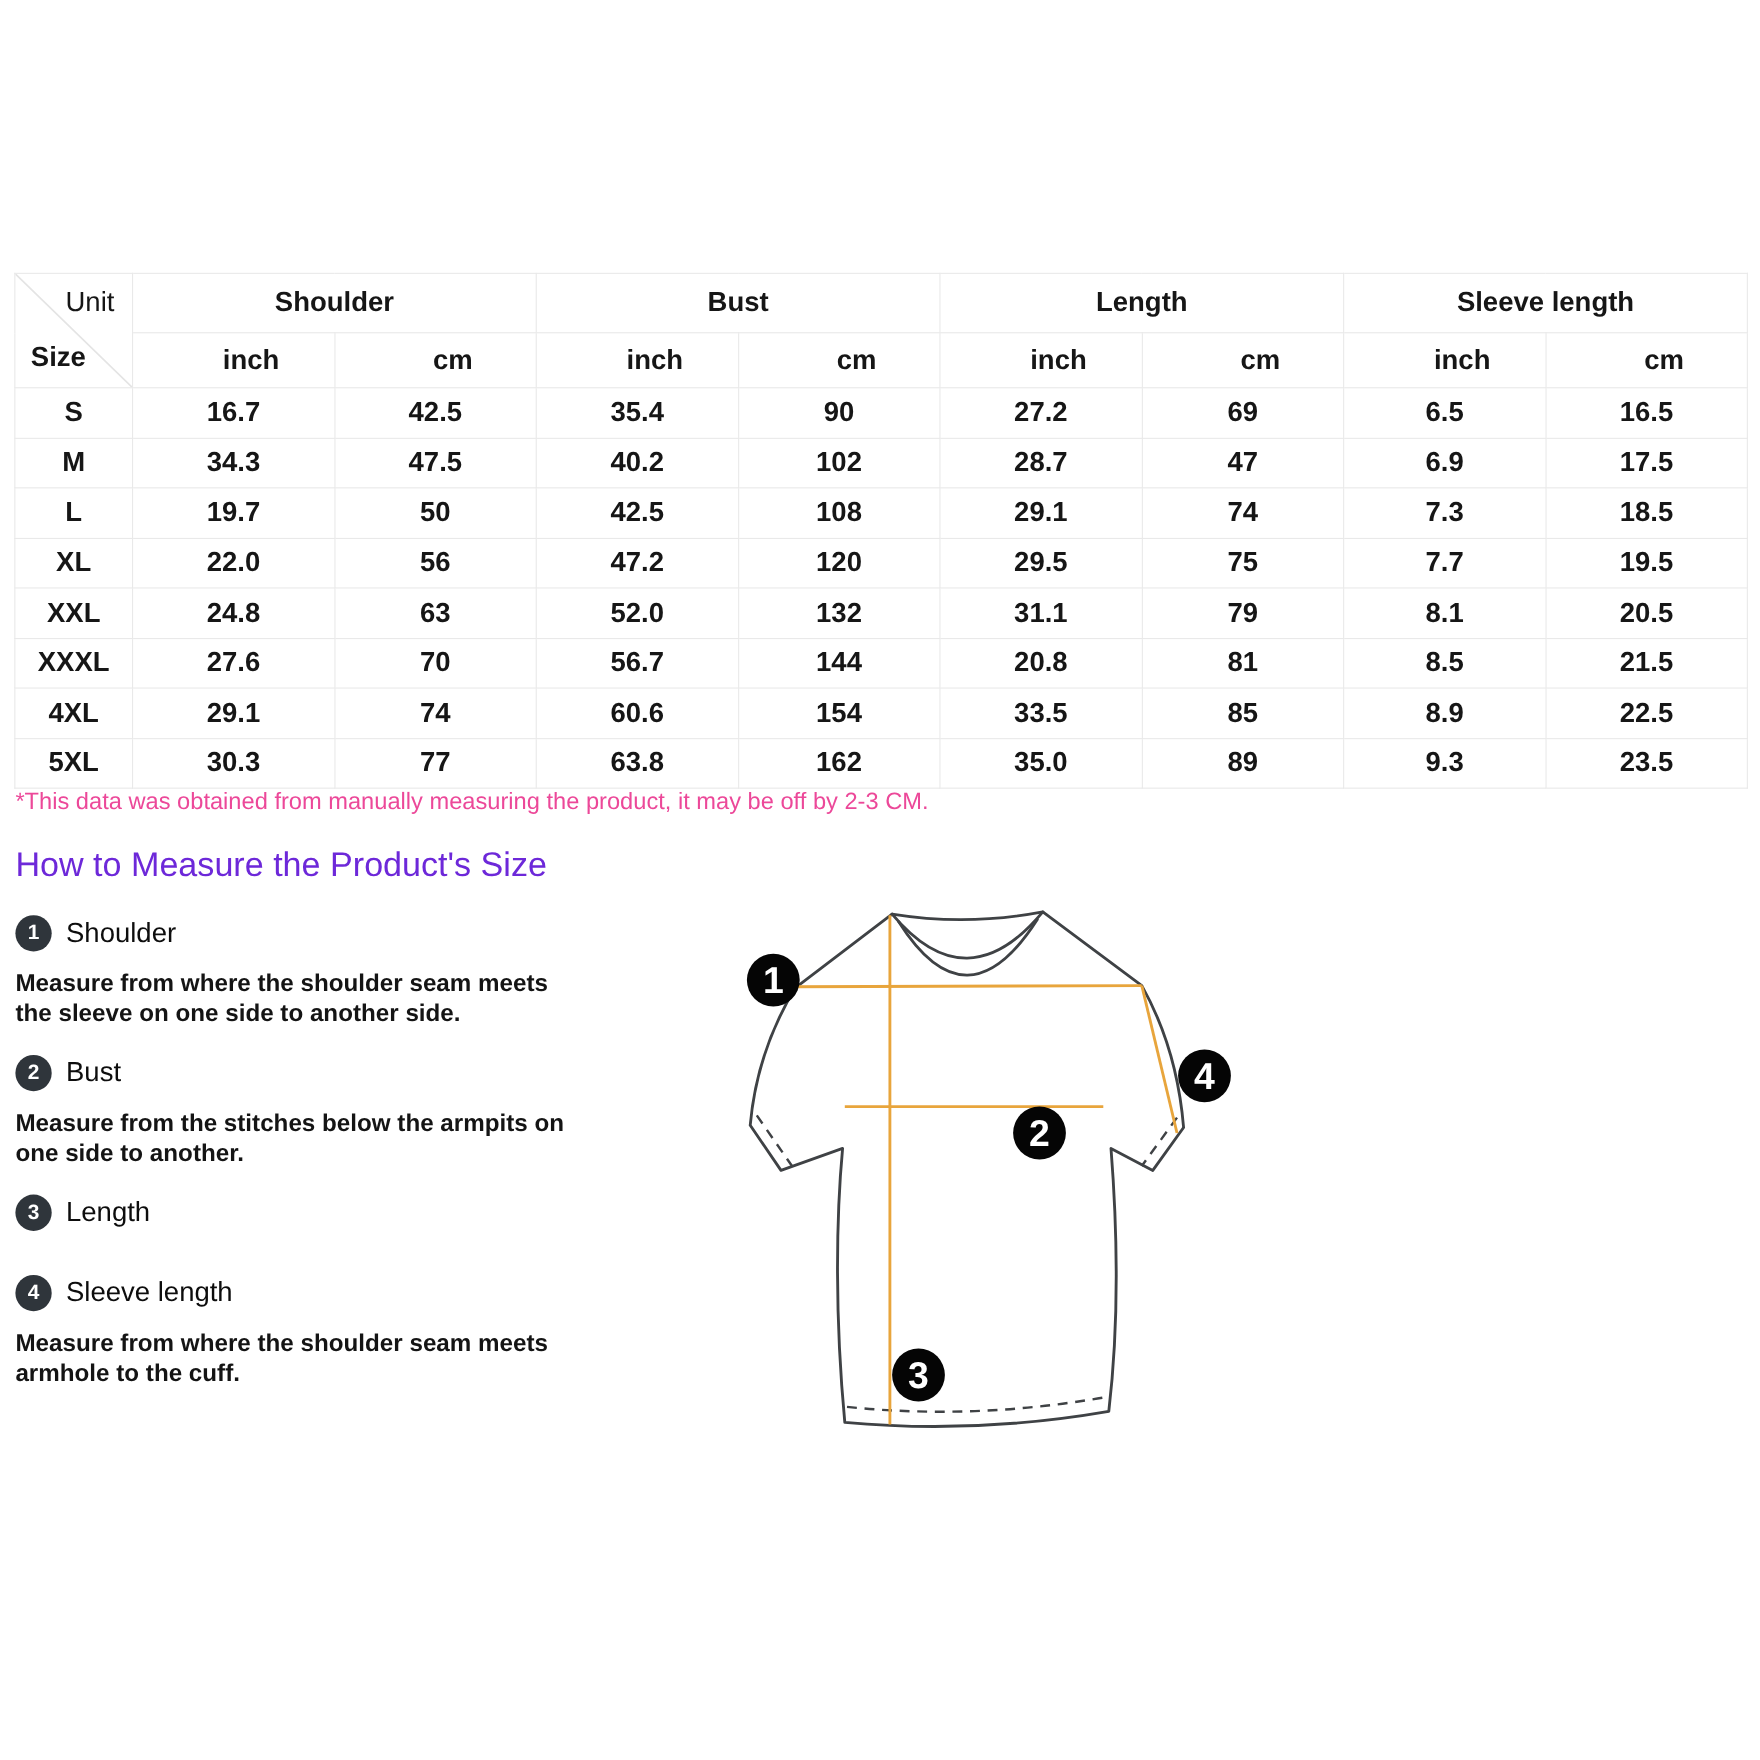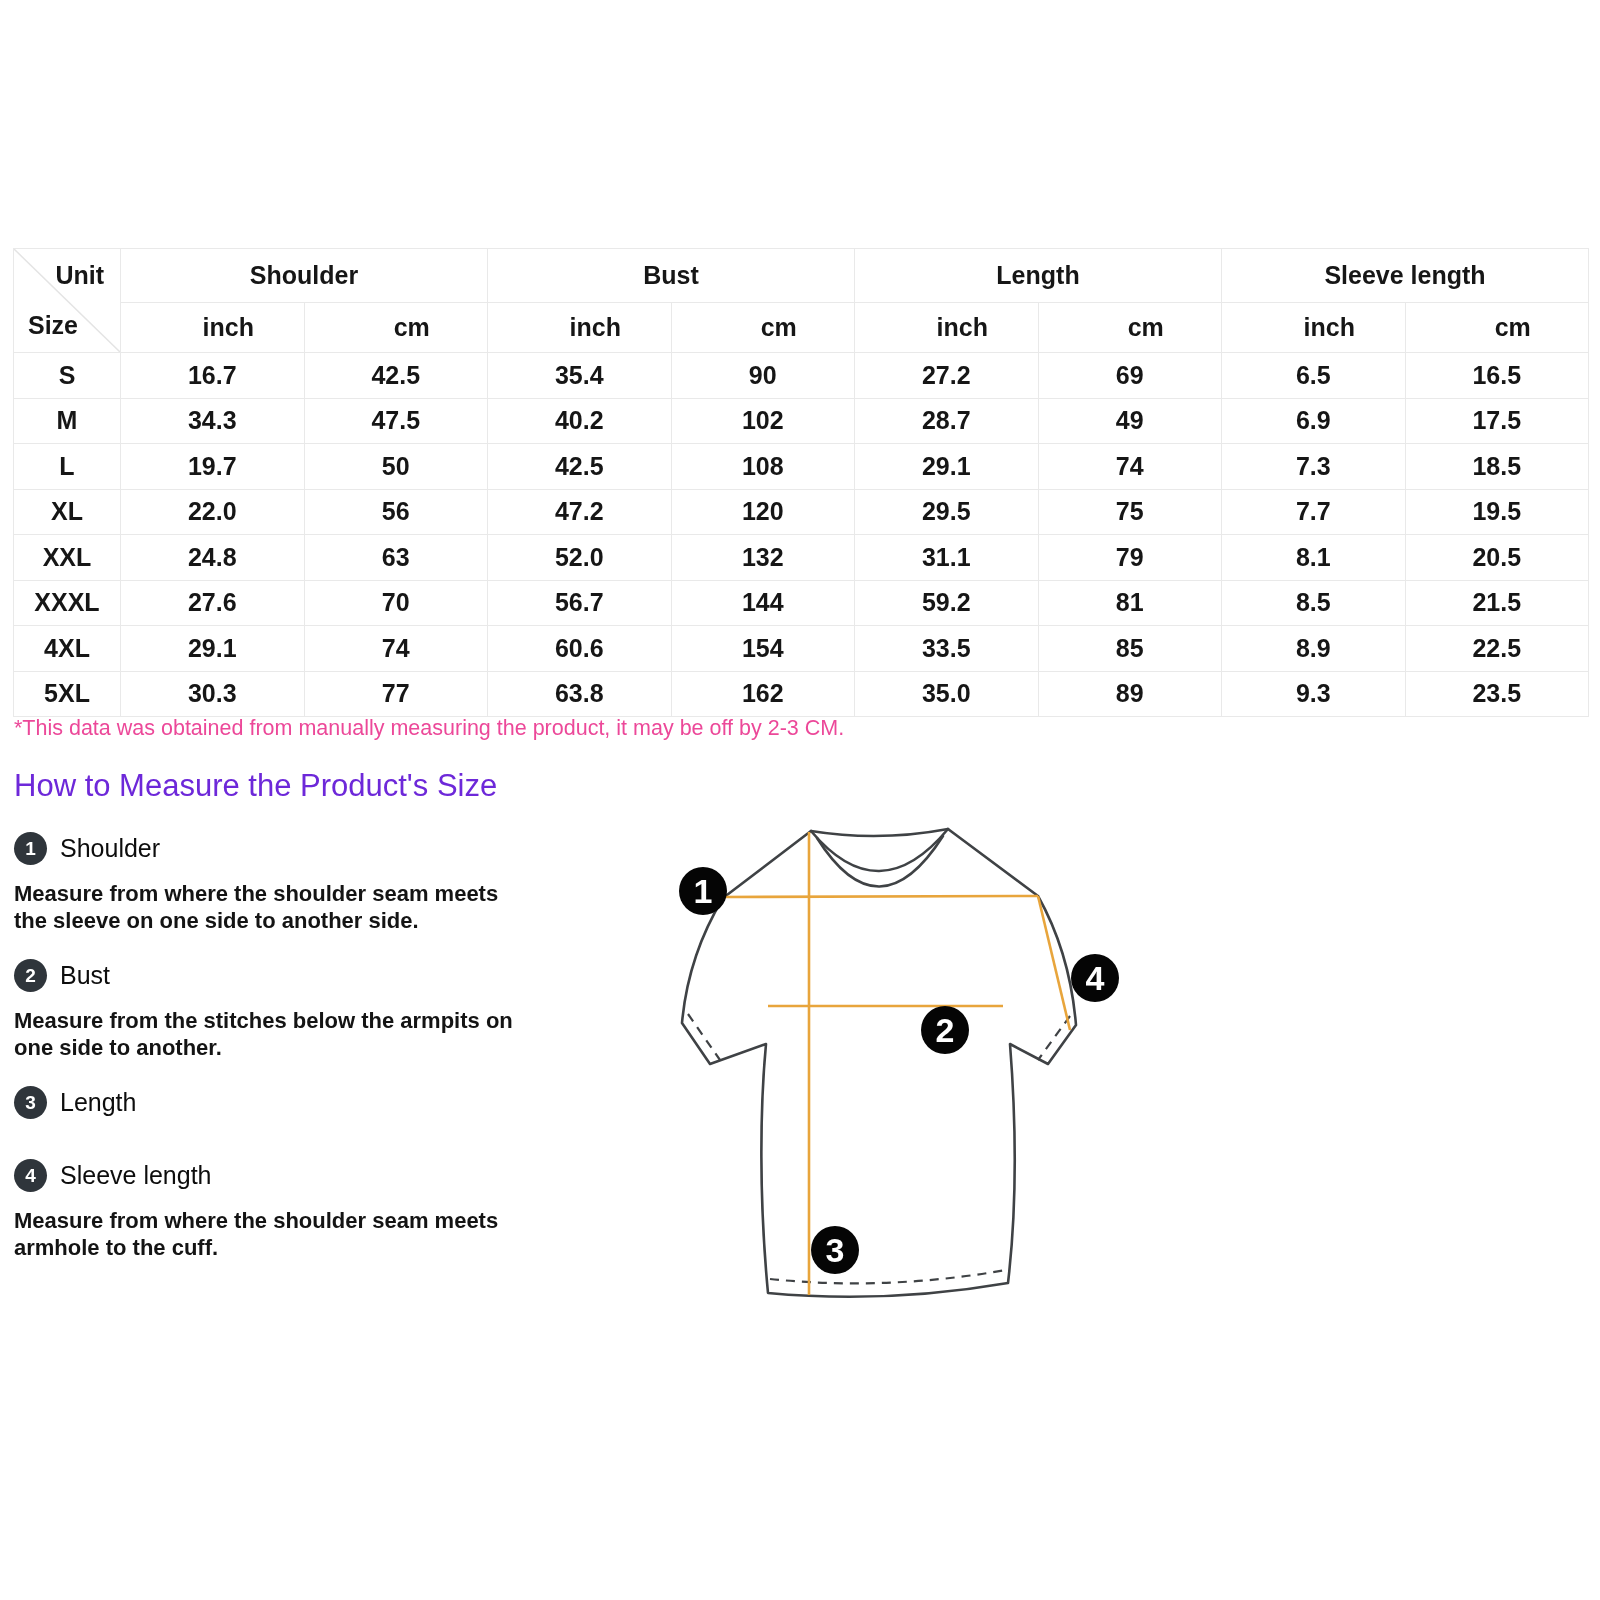"Unit" .corner .unit-label { font-weight: 700 -> 400 }
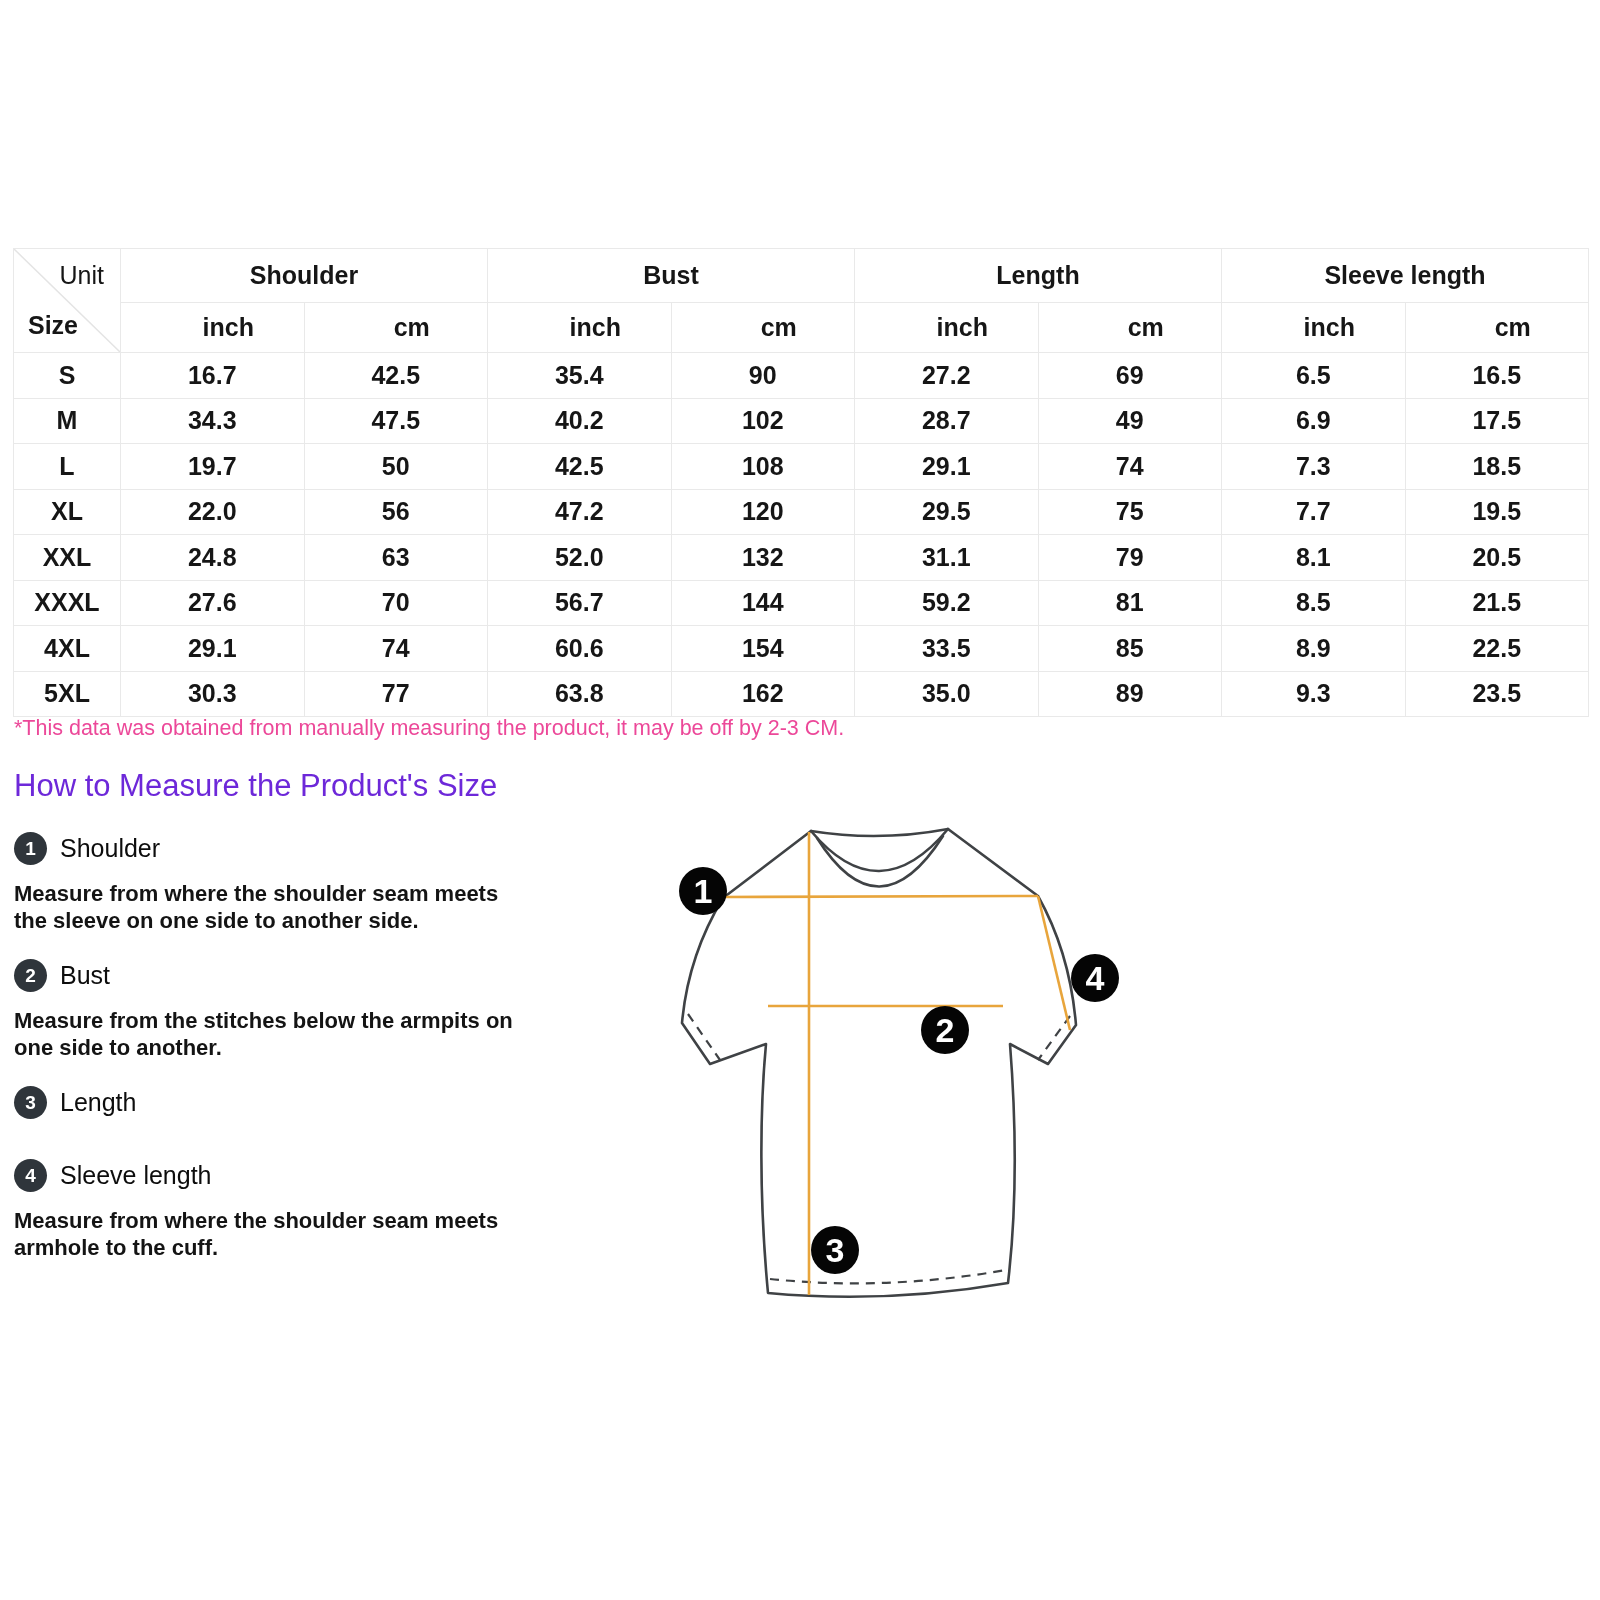"49" td { text: 49 -> 47 }
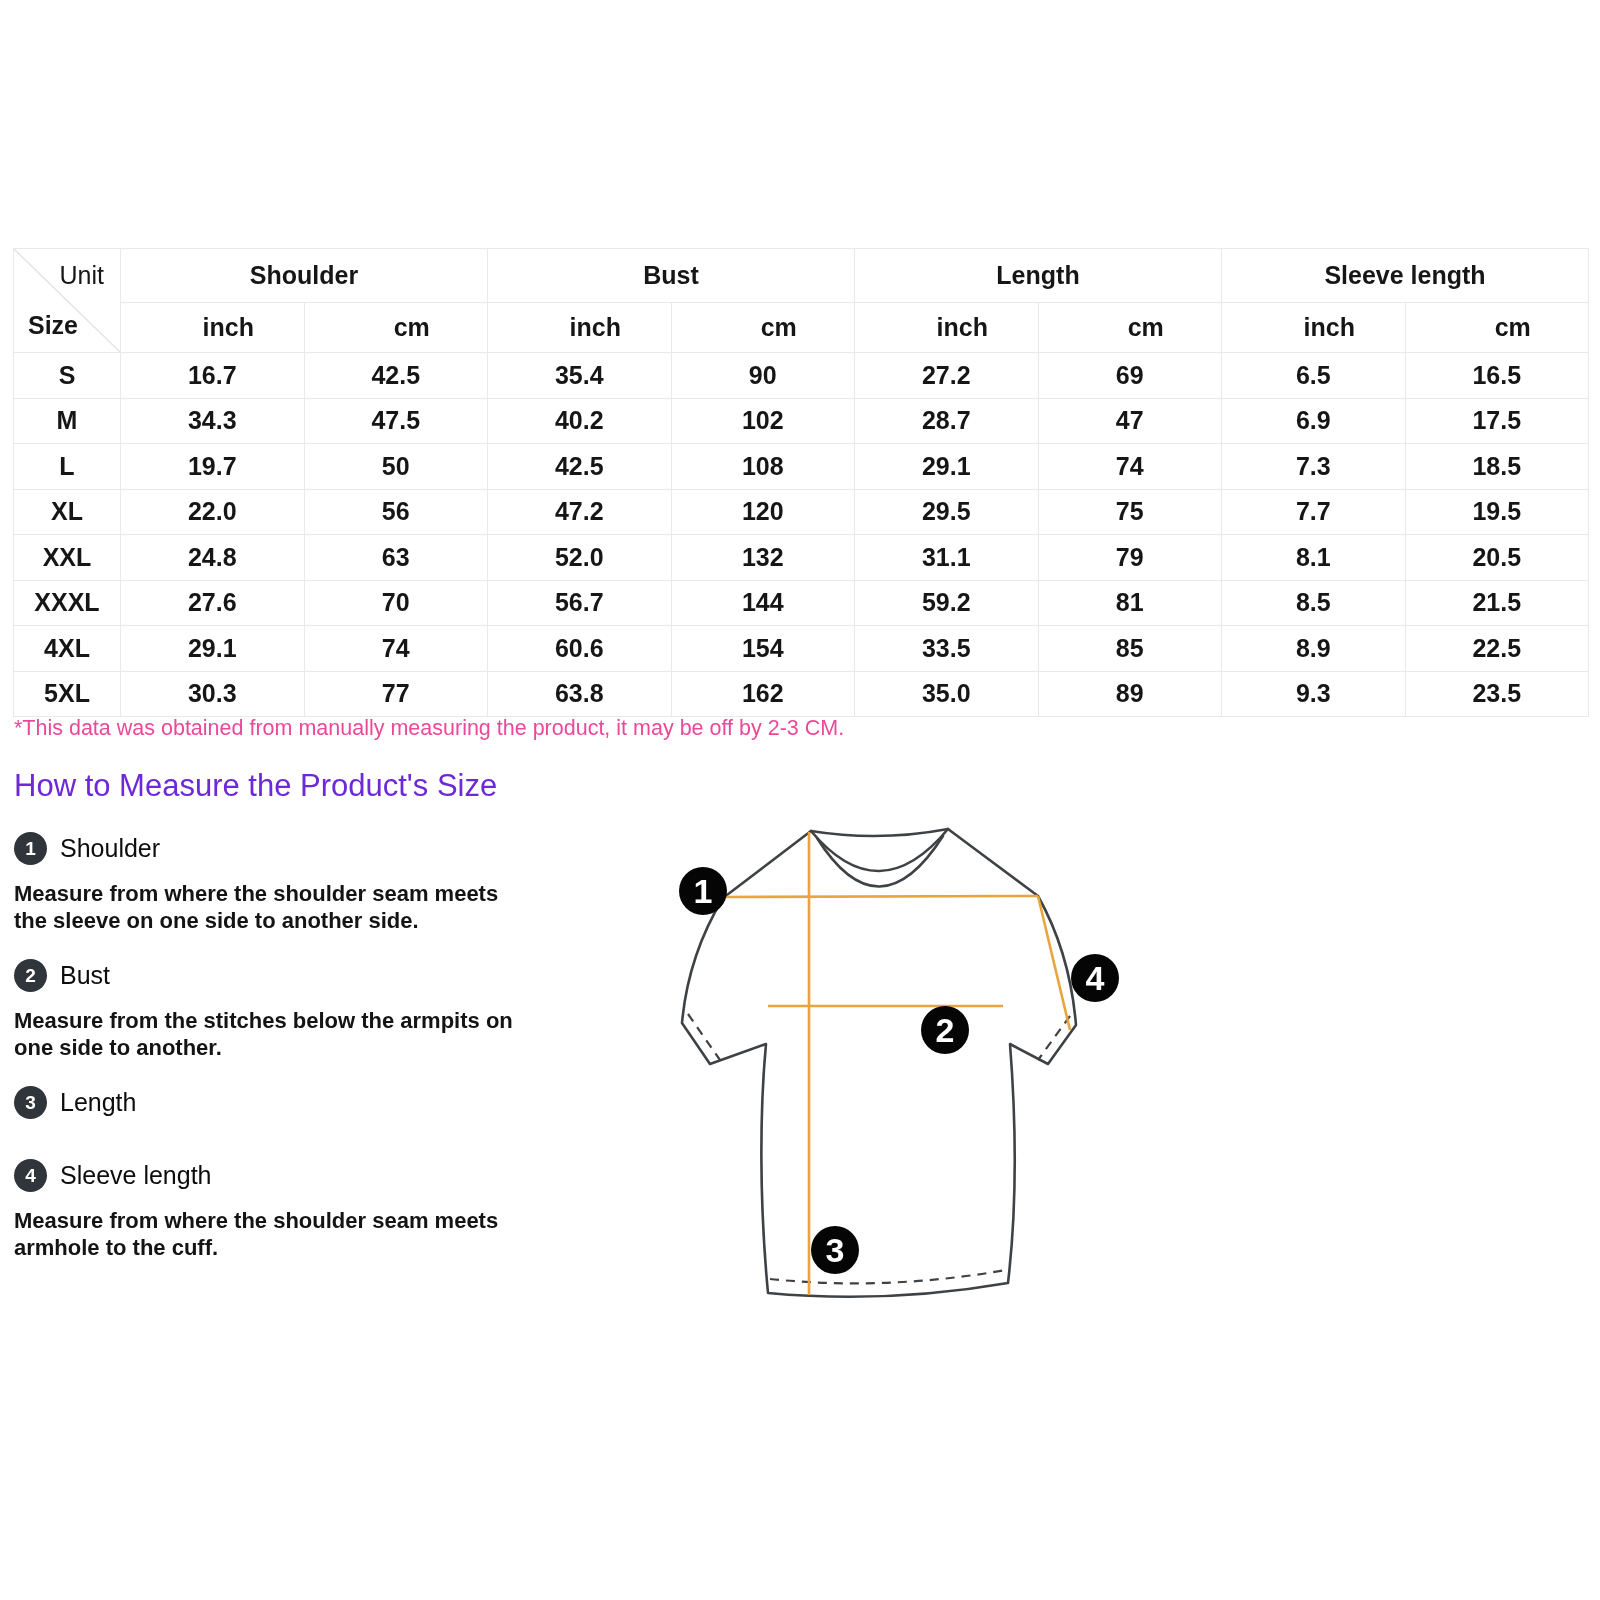"59.2" td { text: 59.2 -> 20.8 }
